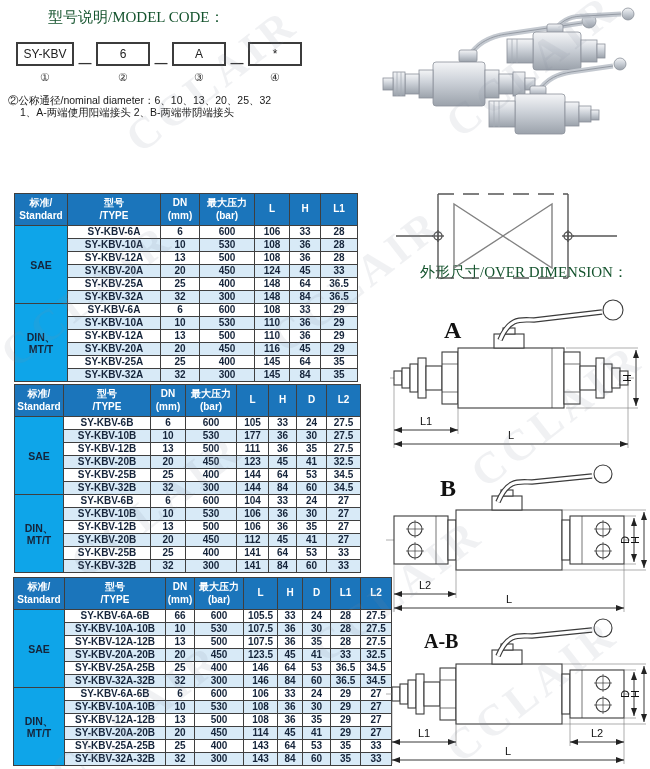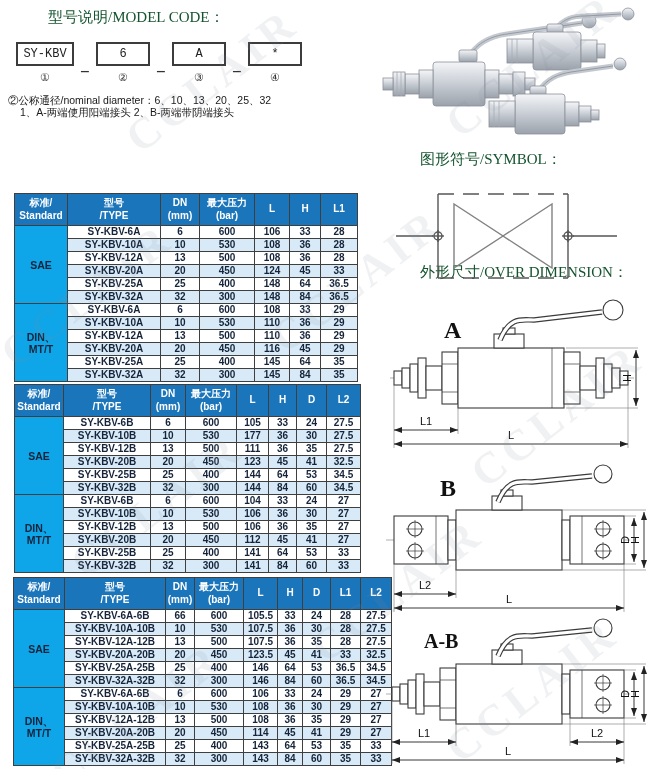"SY-KBV" .mc-row { align-items: flex-end -> center; font-family: Liberation Mono, monospace -> none }
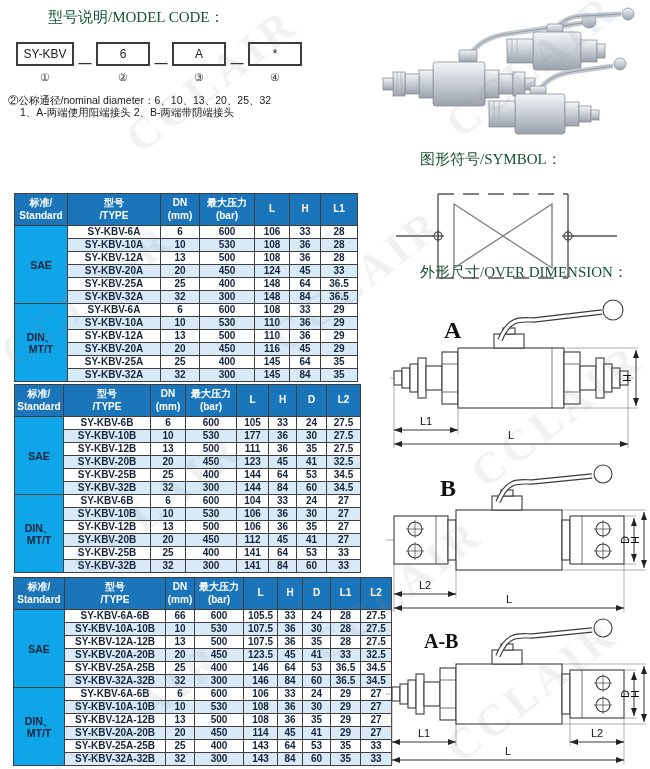"图形符号/SYMBOL：" div.sec-title { html: <div>图形符号/SYMBOL：</div> -> none }
